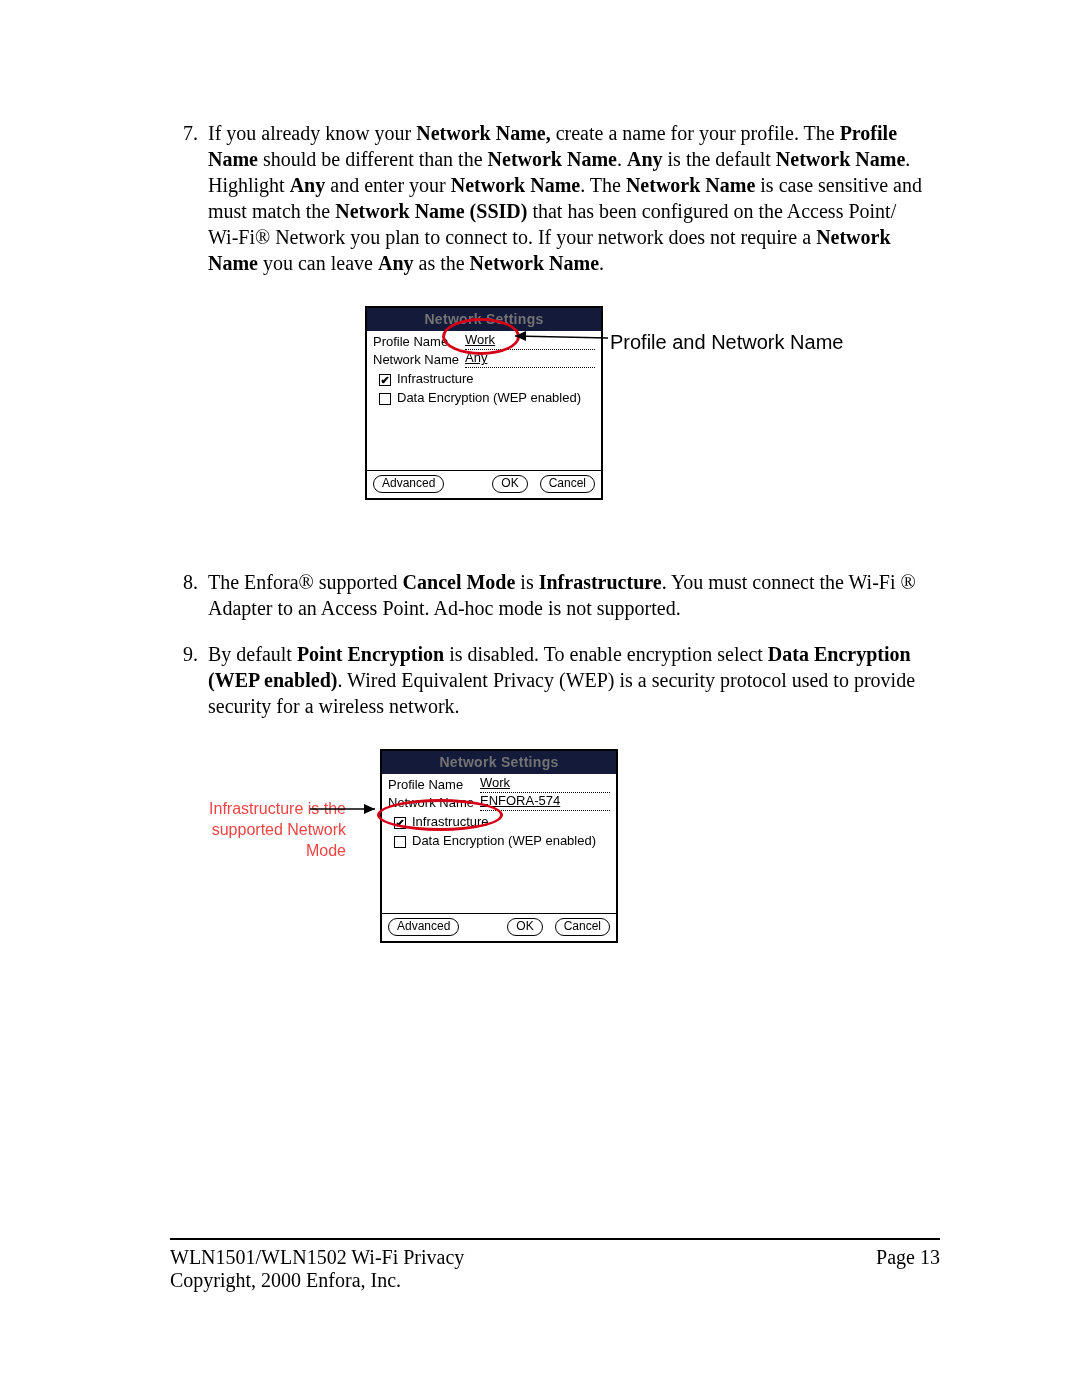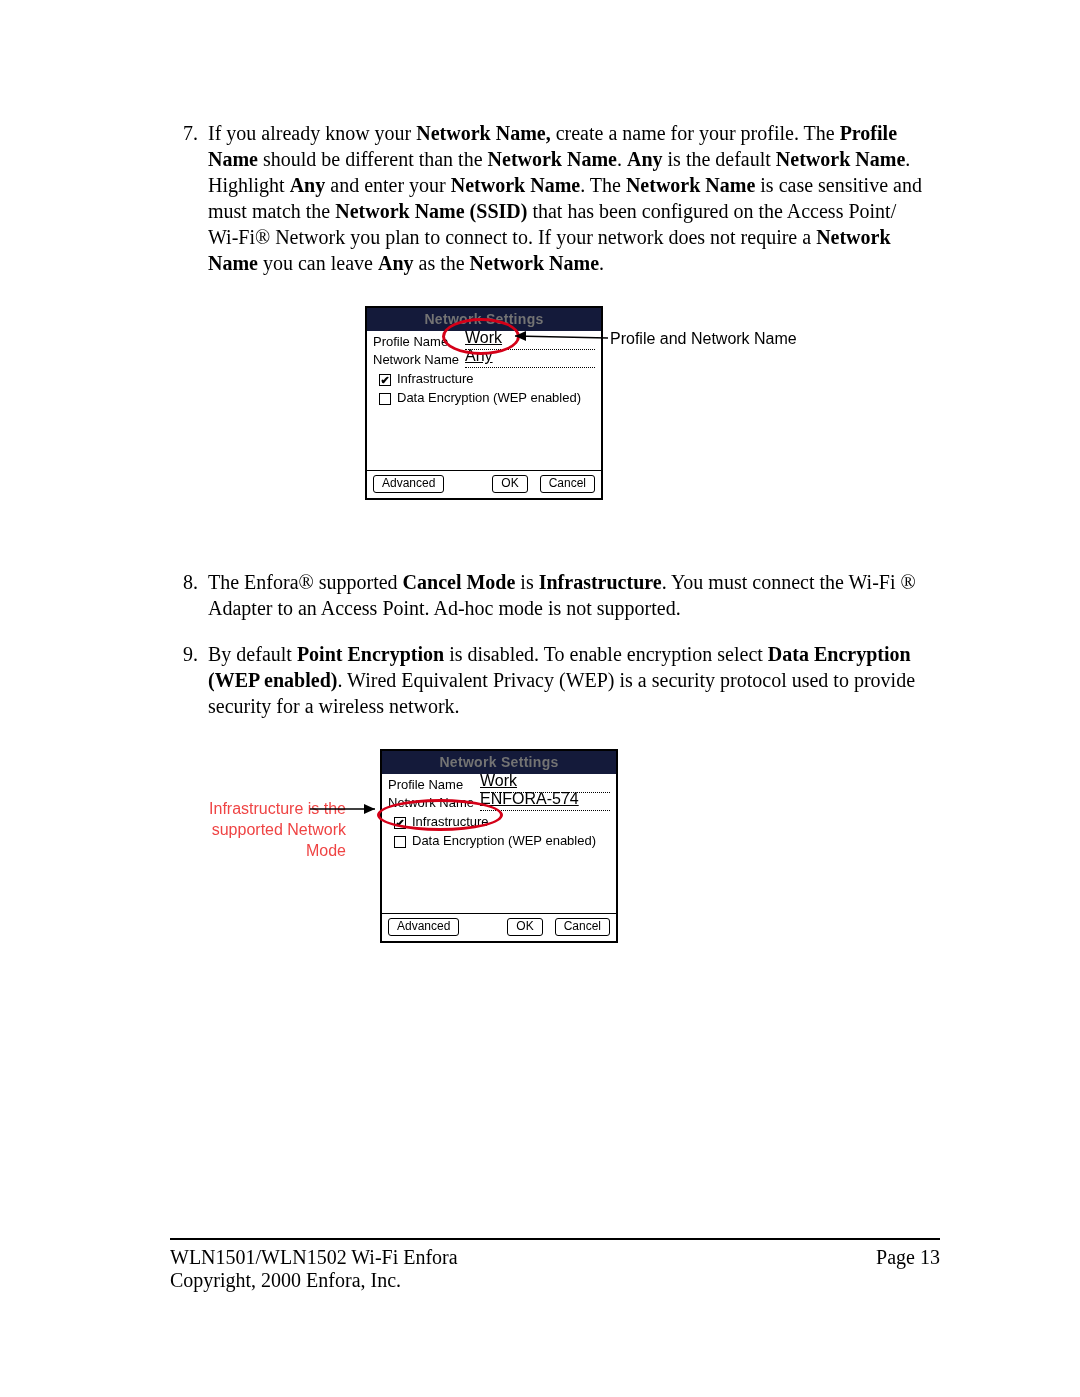"Work" .form-row .field-val { font-size: 16px -> 13px }
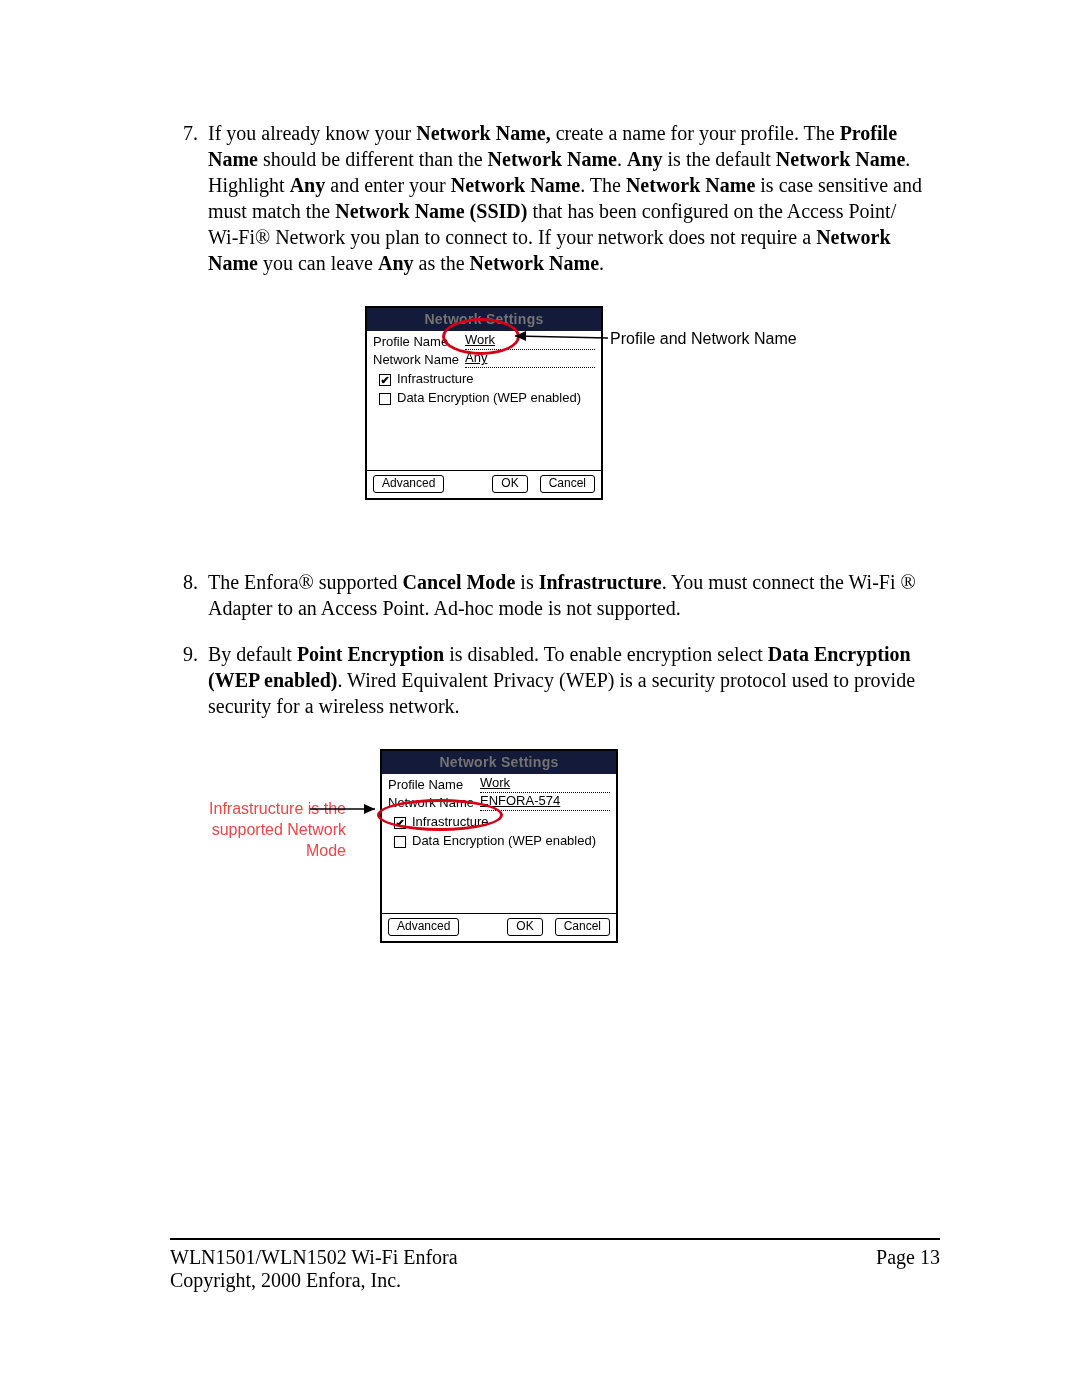"Profile and Network Name" .callout-right { font-size: 16px -> 20px }
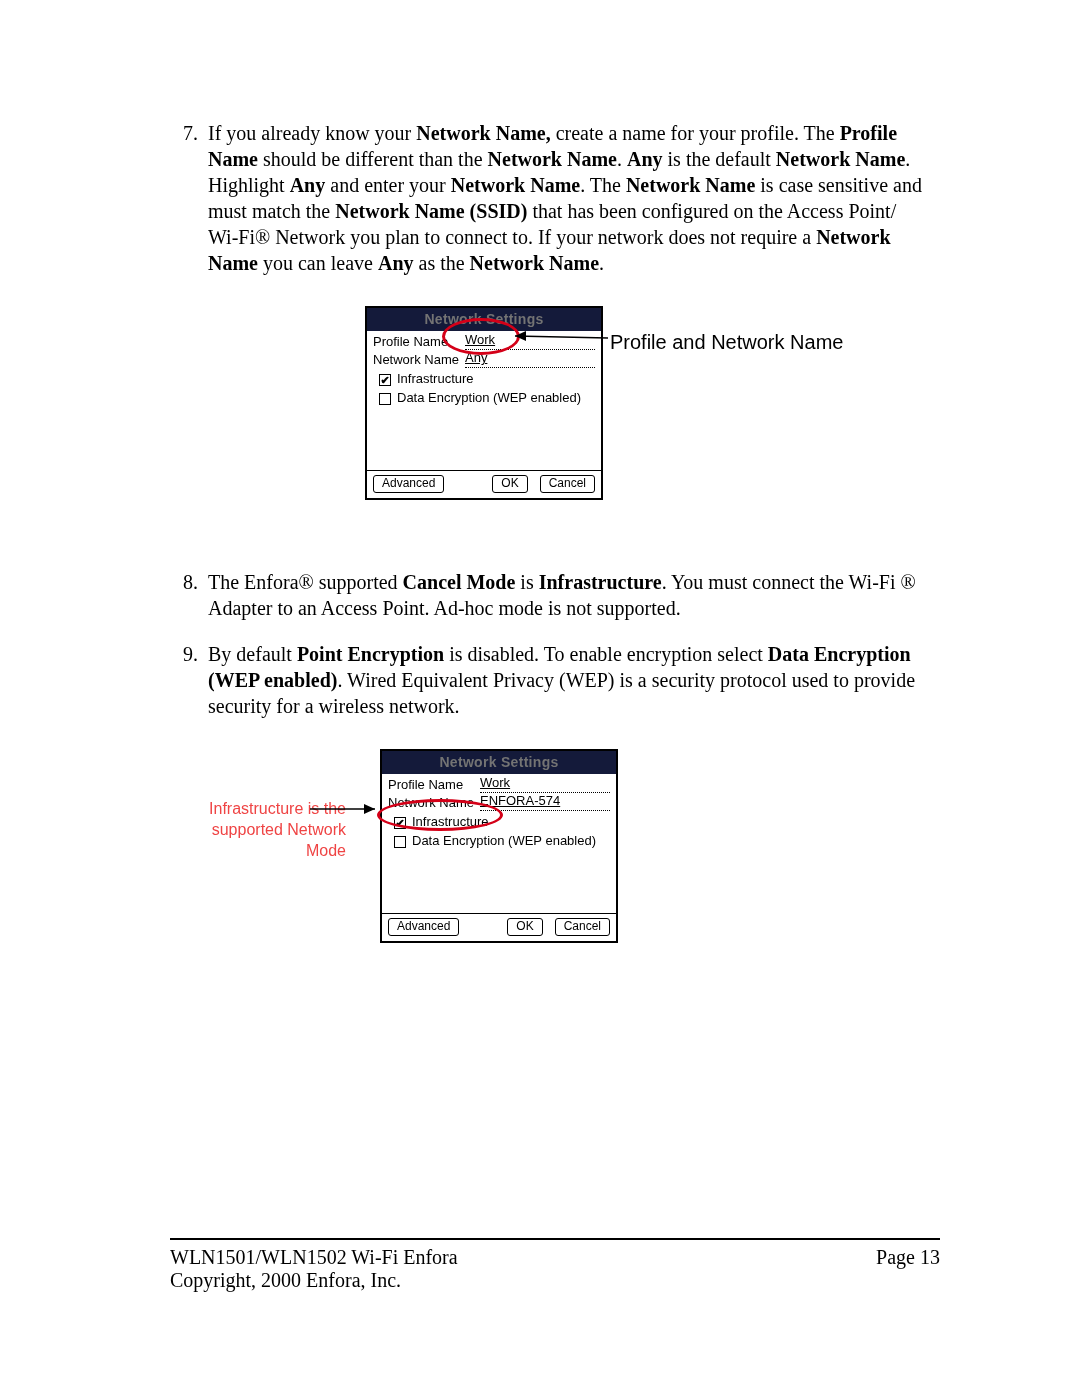"Advanced" .pill { border-radius: 3px -> 9px }
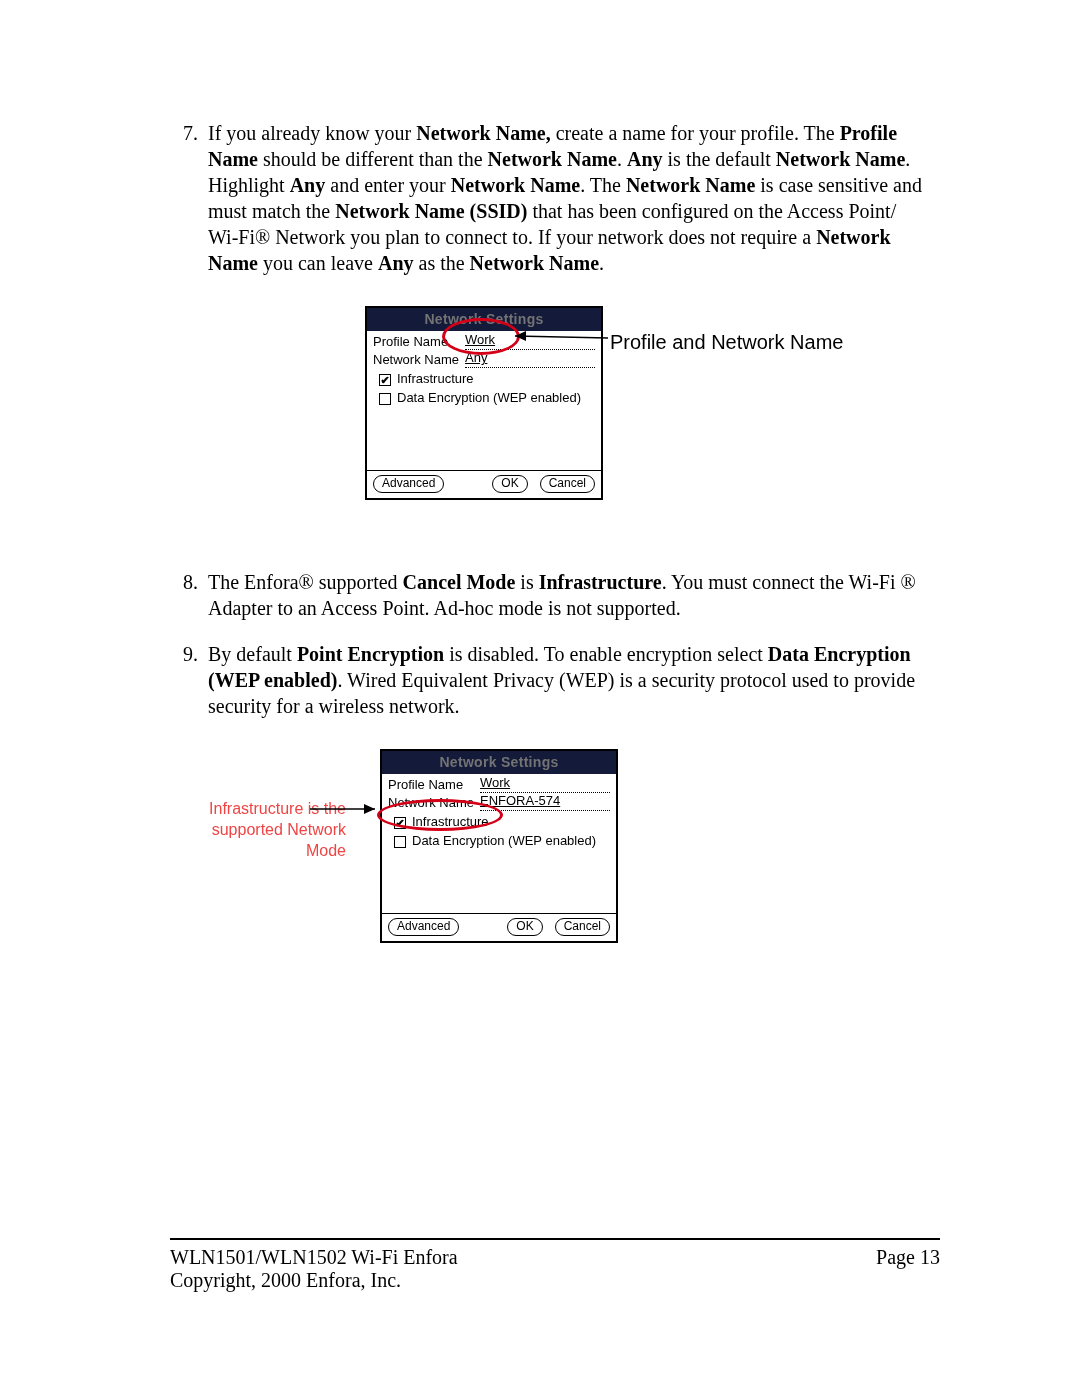"WLN1501/WLN1502 Wi-Fi Enfora" div { text: Enfora -> Privacy }
